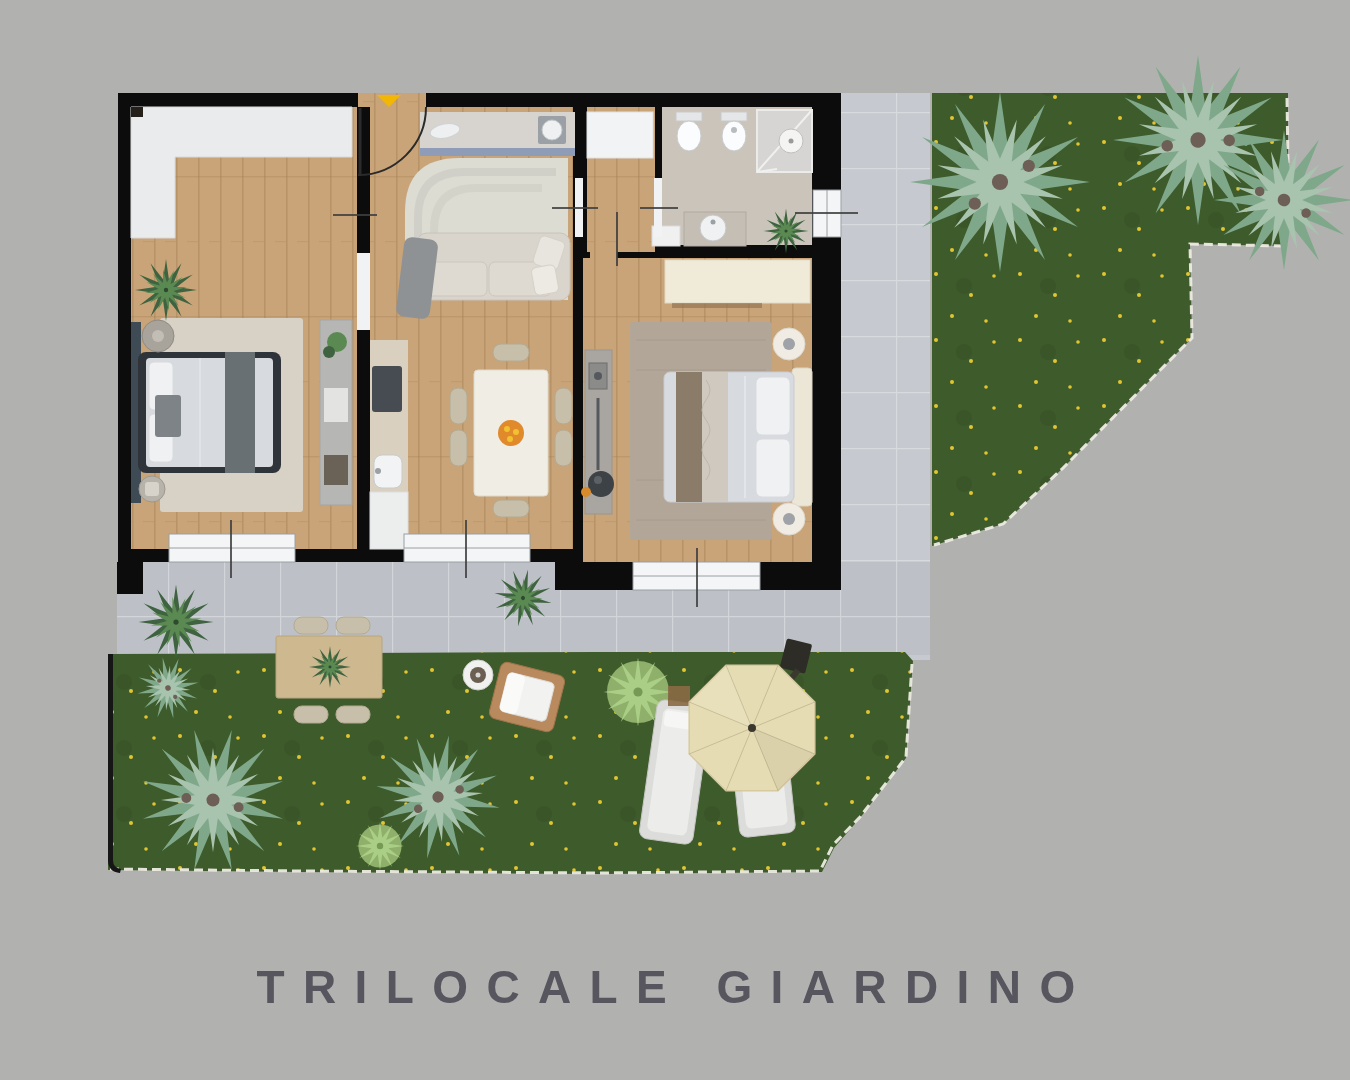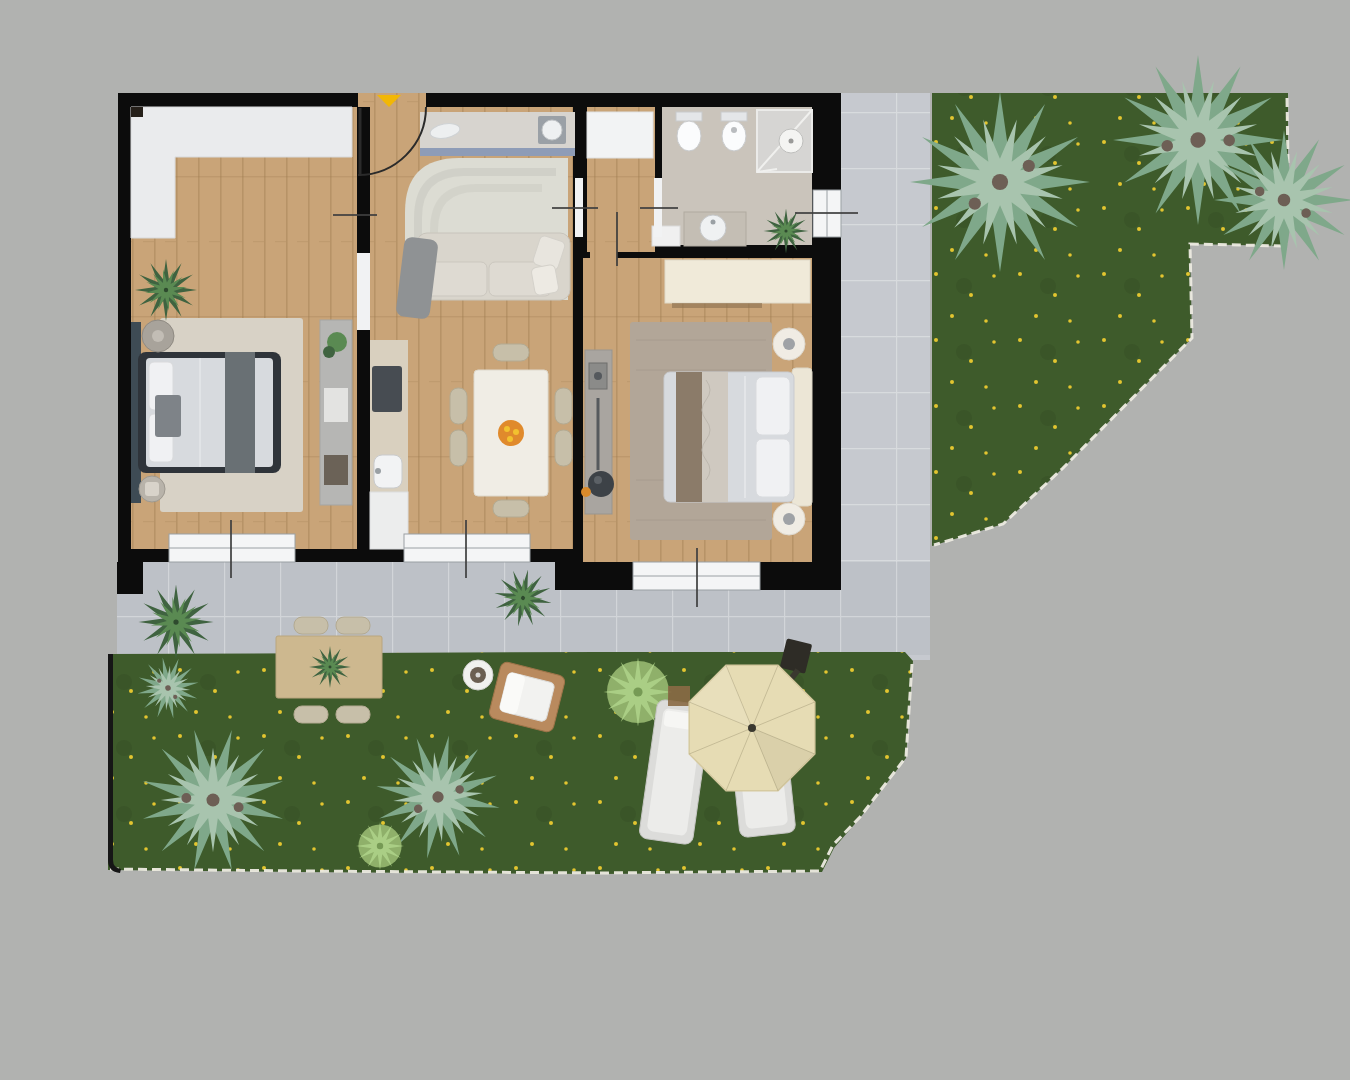"TRILOCALE GIARDINO" div.plan-title { html: none -> <div>TRILOCALE GIARDINO</div> }
